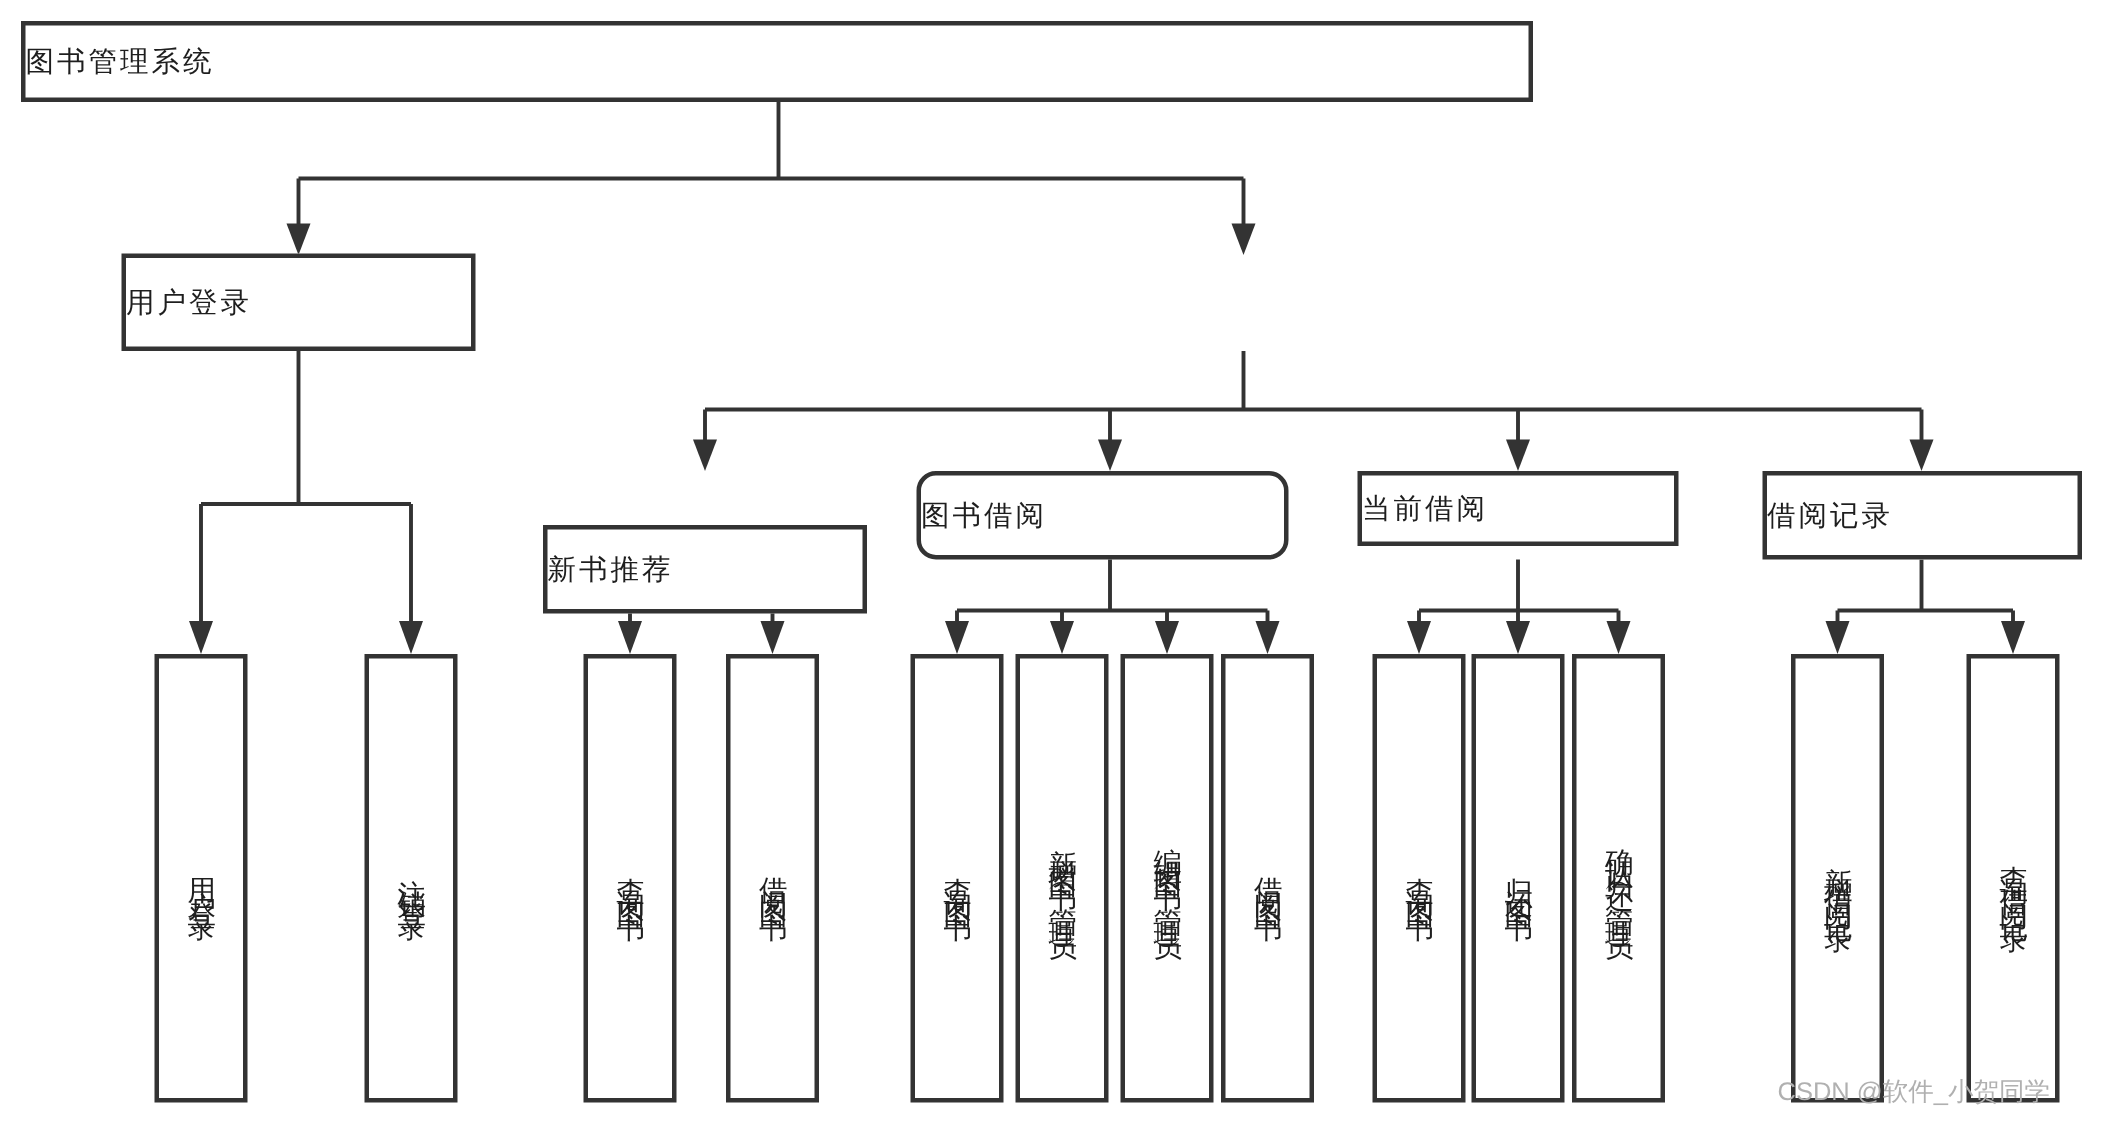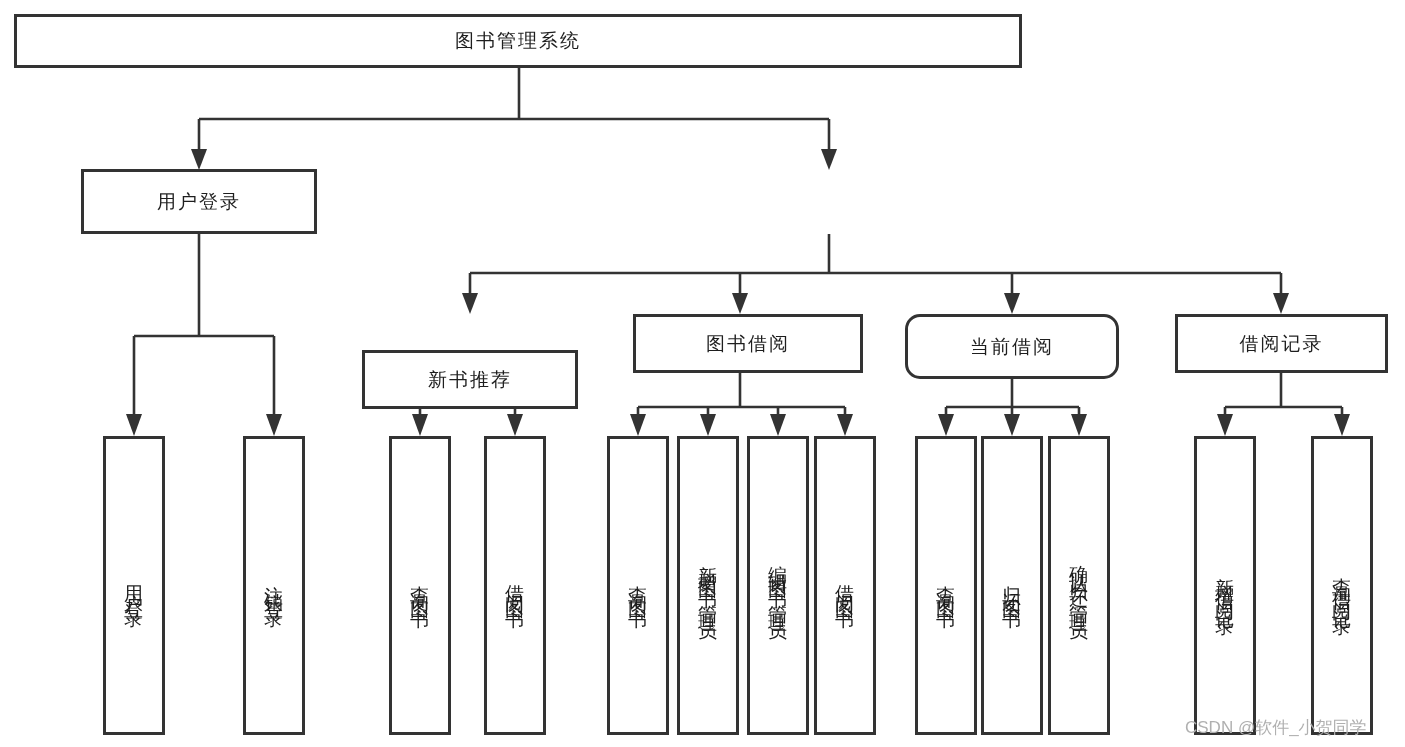"图书管理系统" .hbox { justify-content: center -> none }
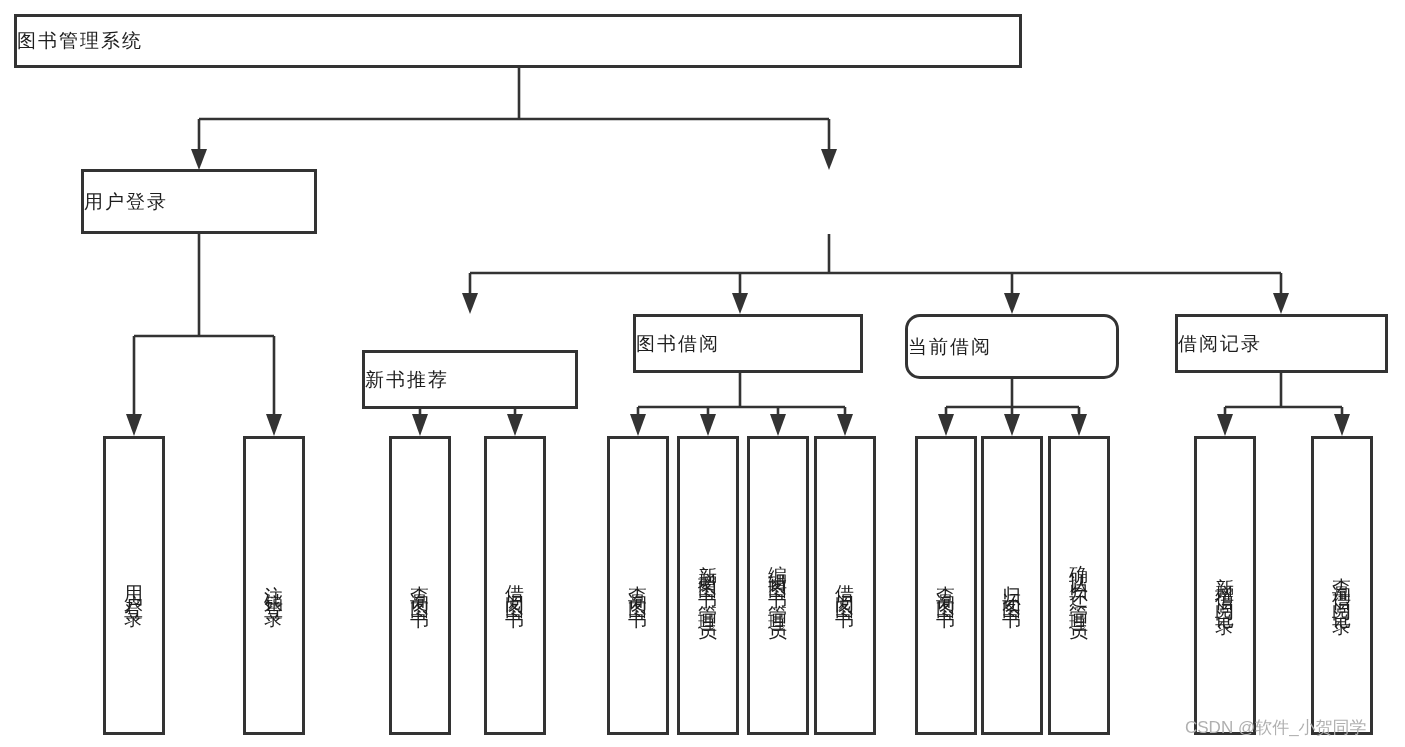"图书借阅" div.hbox { border-radius: none -> 13px; left: 633px -> 611px; width: 230px -> 248px }
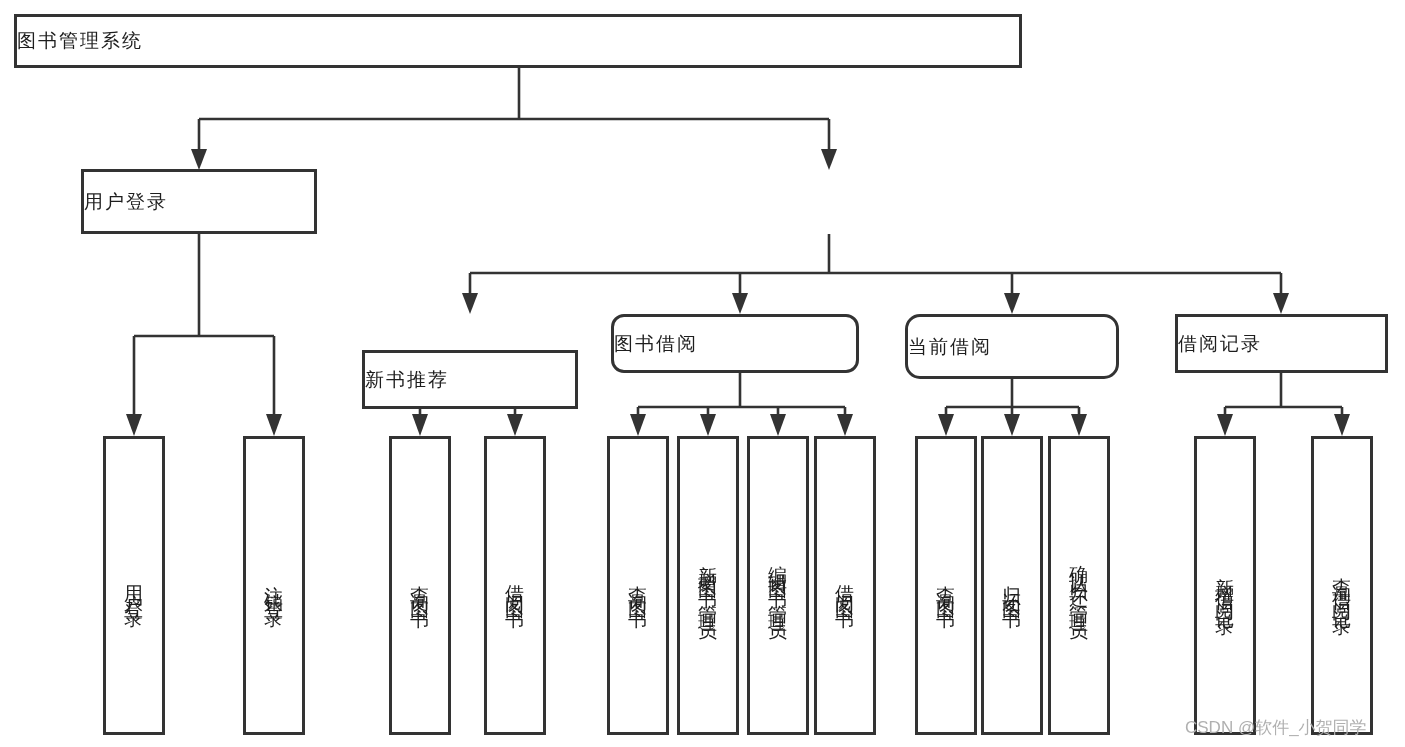"当前借阅" div.hbox { border-radius: 15px -> none; height: 65px -> 50px }
